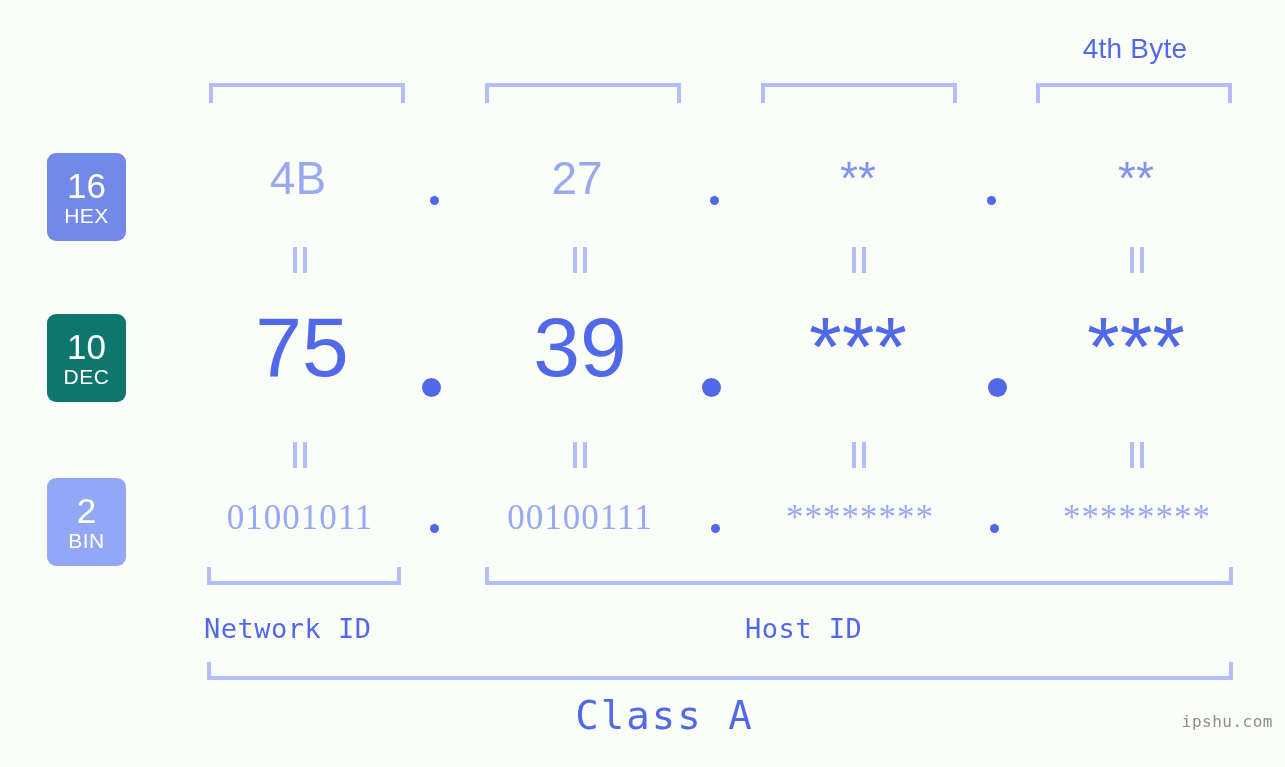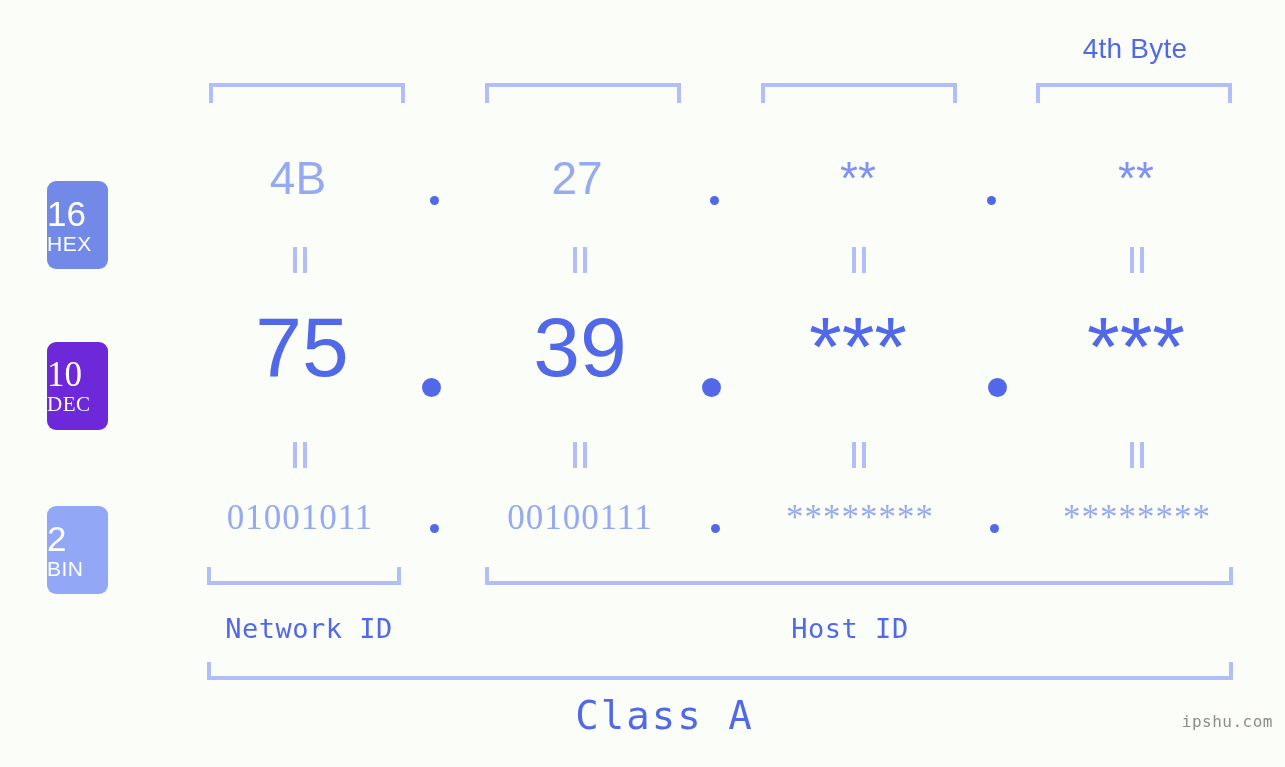"16" .badge { align-items: none -> center; margin-top: 28px -> none; width: 61px -> 79px }
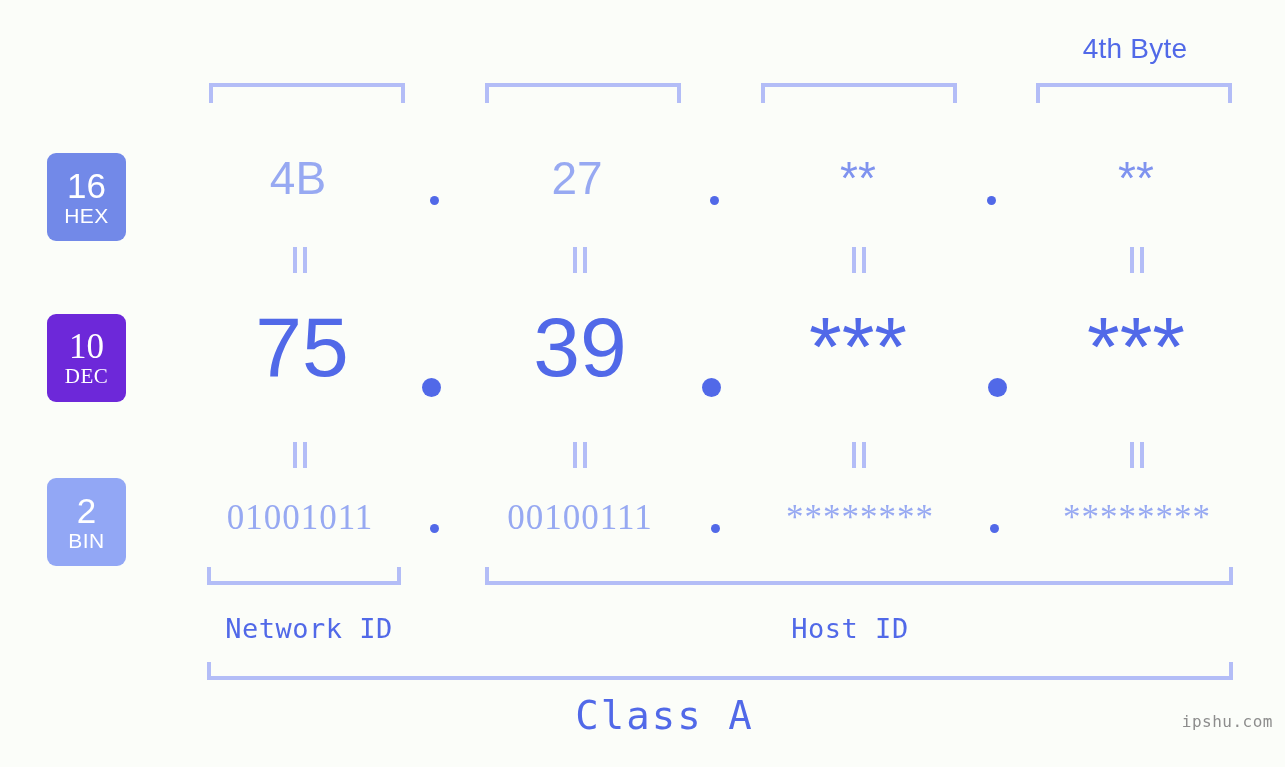"10" .badge-dec { background: #6d28d9 -> #0f766e; font-family: Liberation Serif, serif -> none }
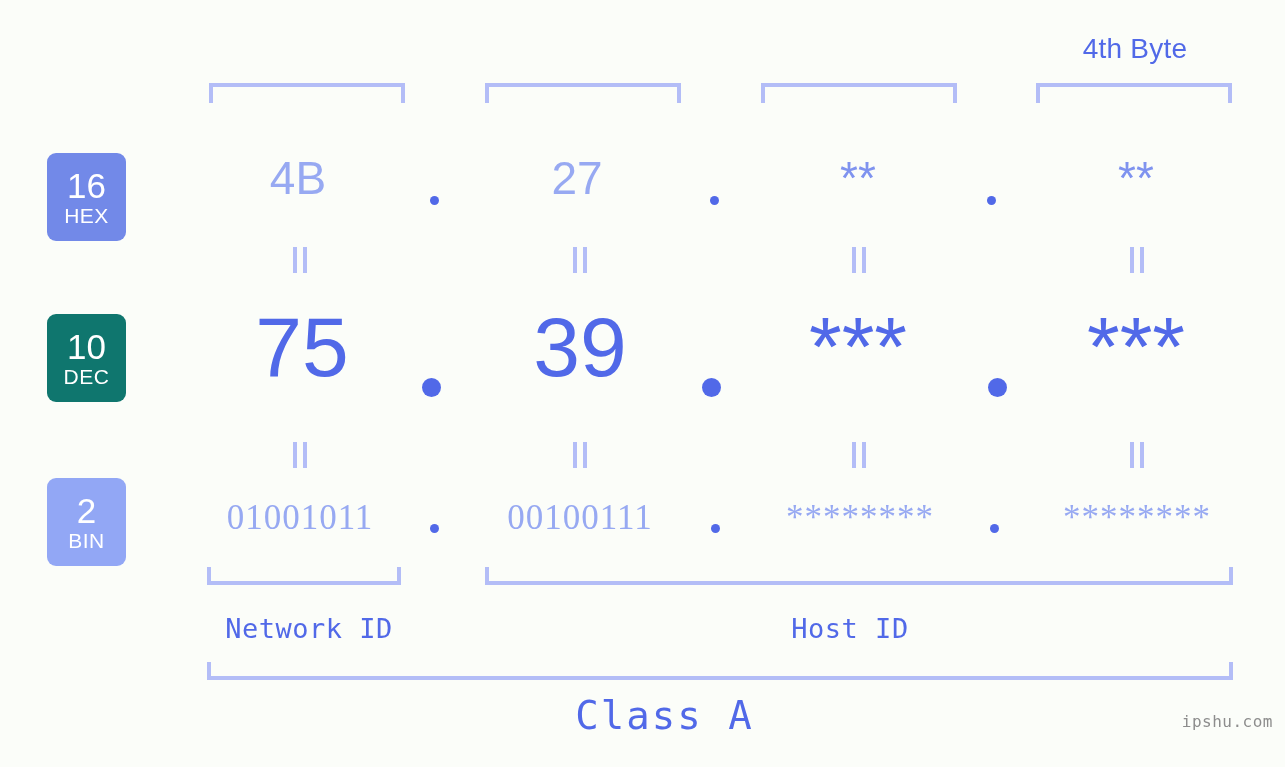"Network ID" .idlabel { text-align: center -> left }
